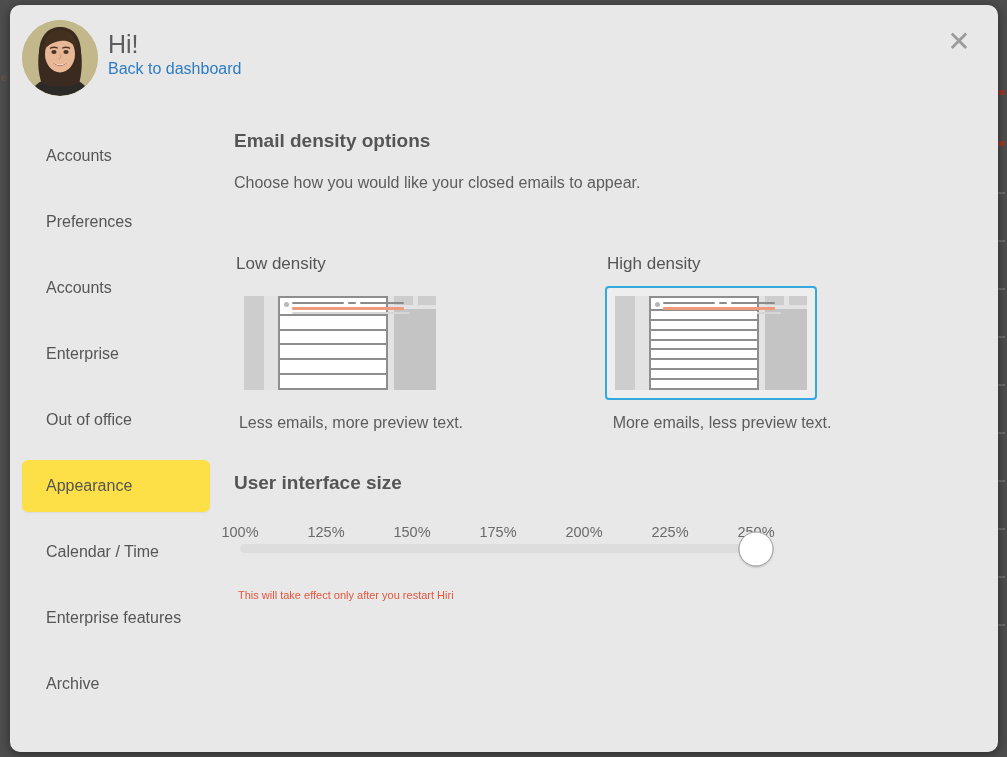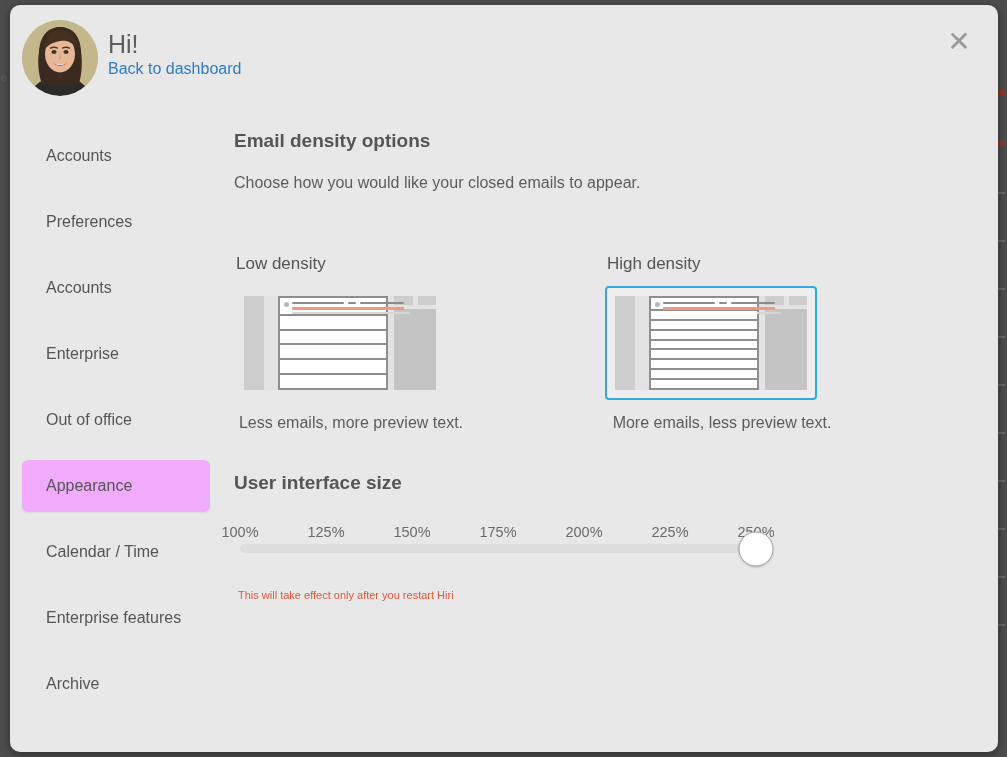"Appearance" .nav-item.active { background: #f0abfc -> #fde047 }
